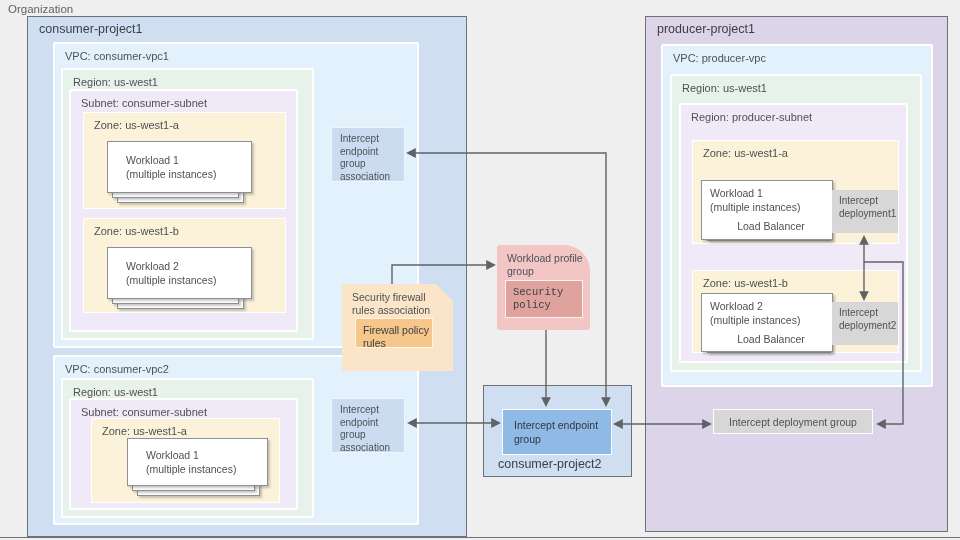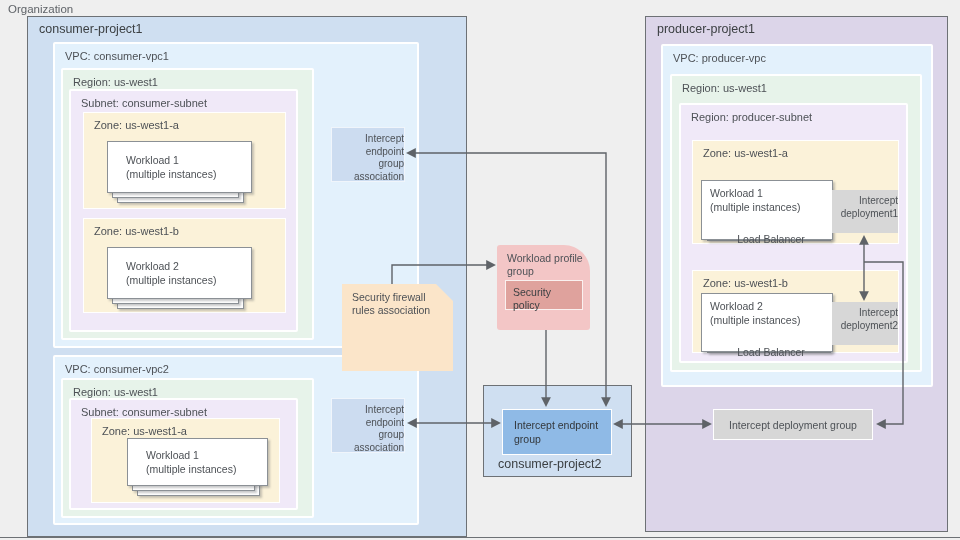"Intercept" .smallbox { text-align: right -> none }
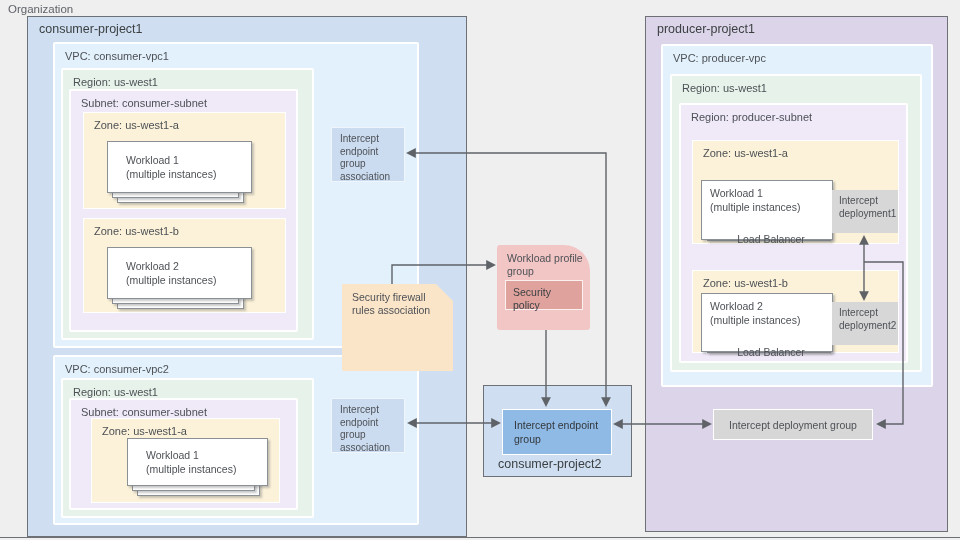"Load Balancer" .lb-line { margin-top: 18px -> 5px }
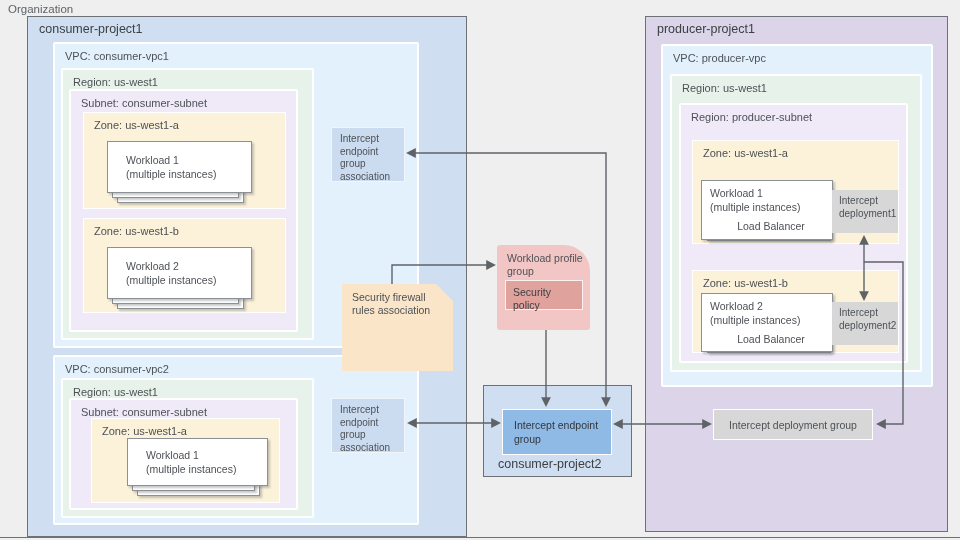"Security" div.abs { font-family: none -> Liberation Mono, monospace; height: 30px -> 38px }
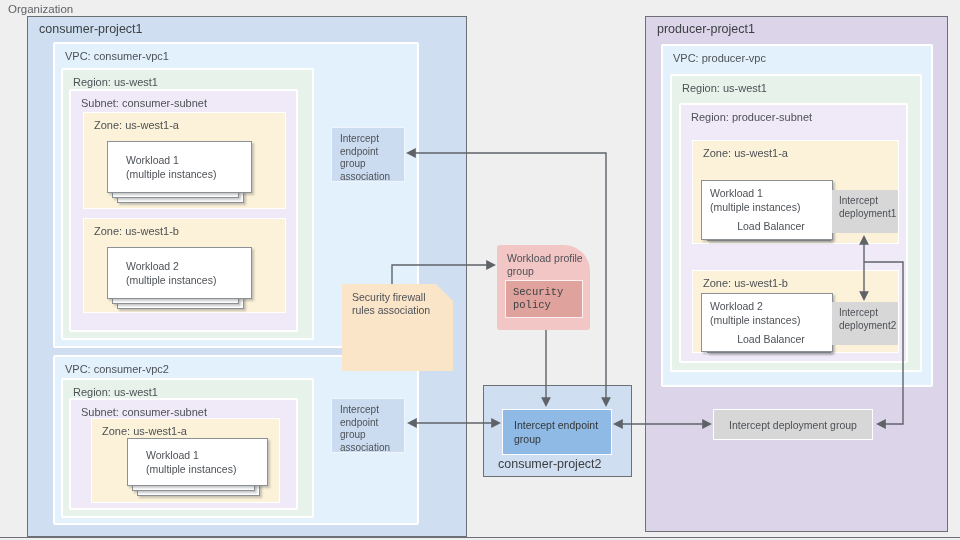"Firewall policy" div.abs { html: none -> <div> <div>Firewall policy</div> <div>rules</div> </div> }
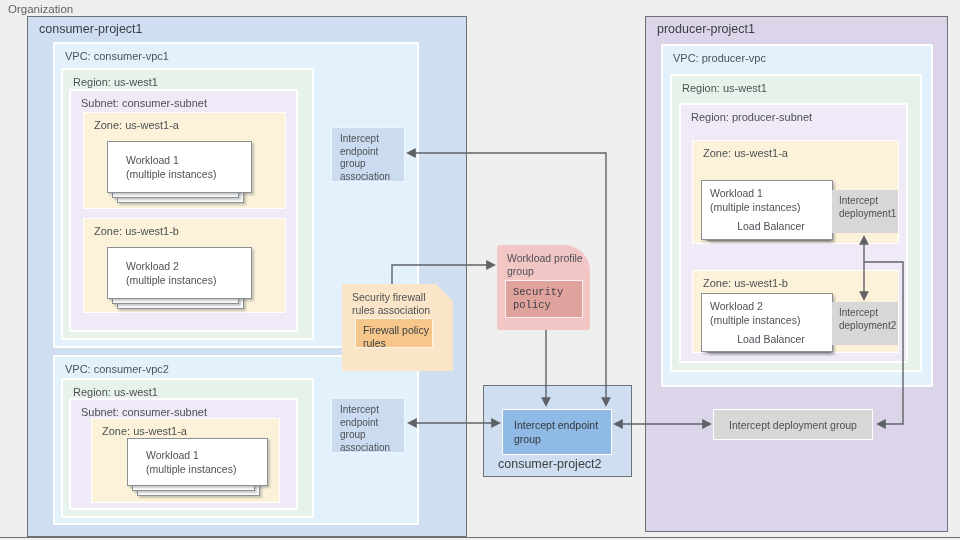"Intercept deployment group" div.abs { height: 31px -> 25px }
